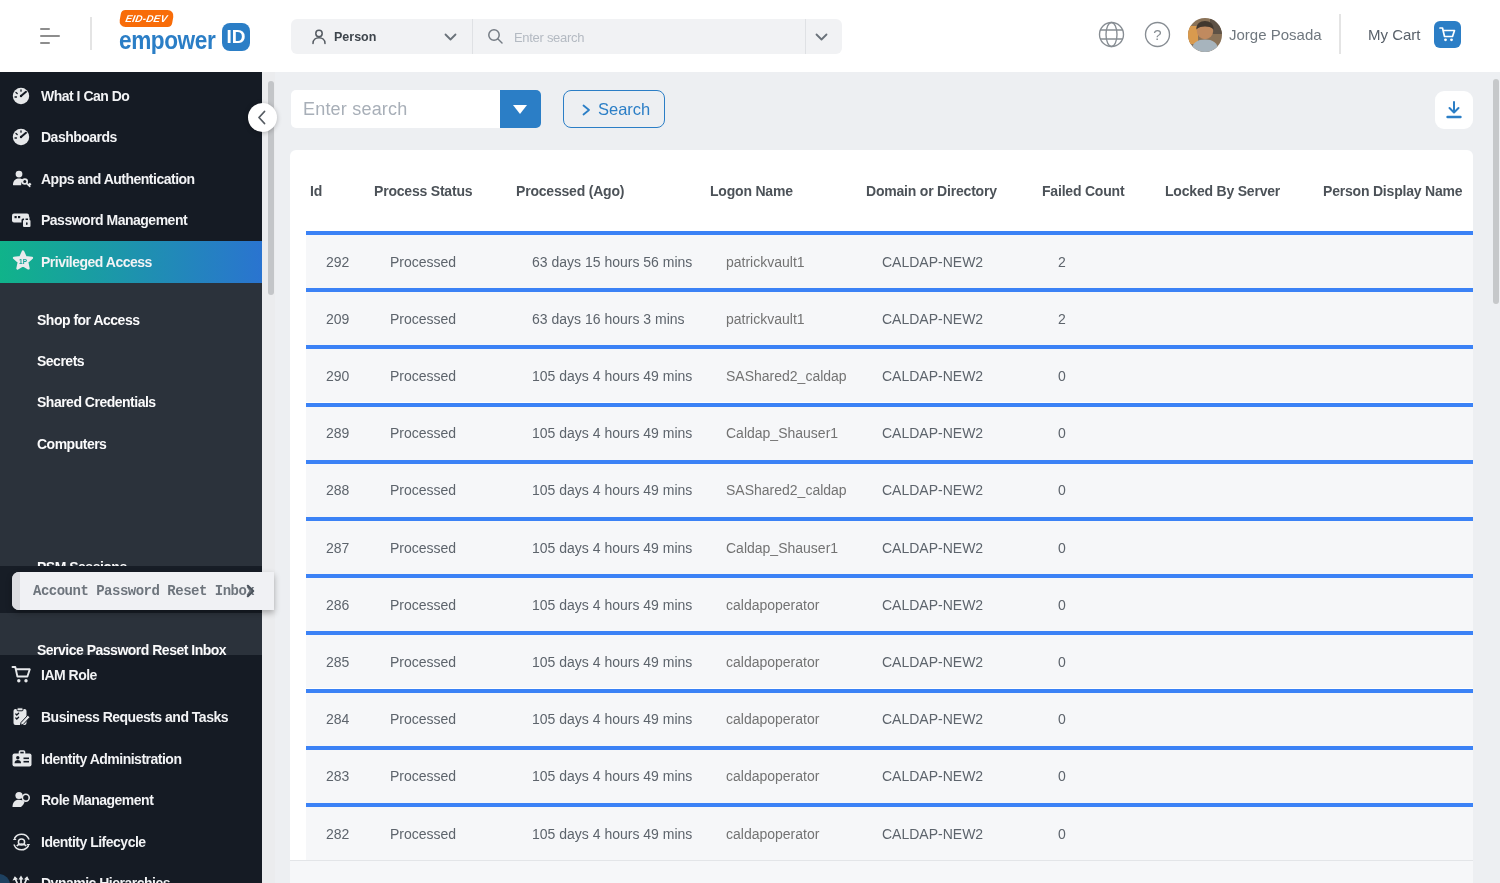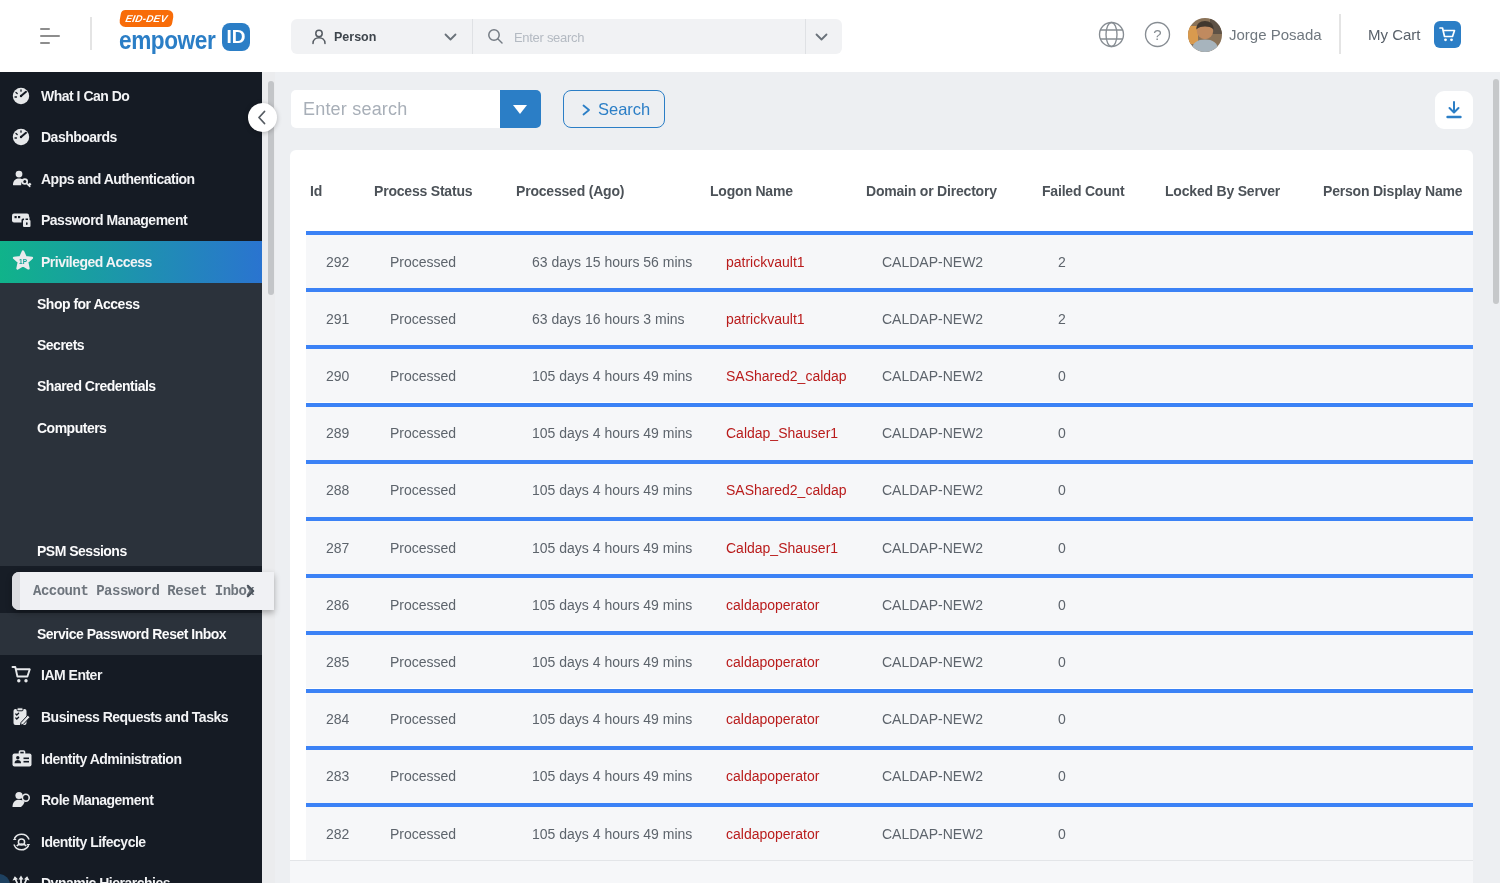"patrickvault1" .link { color: #b91c1c -> #737373 }
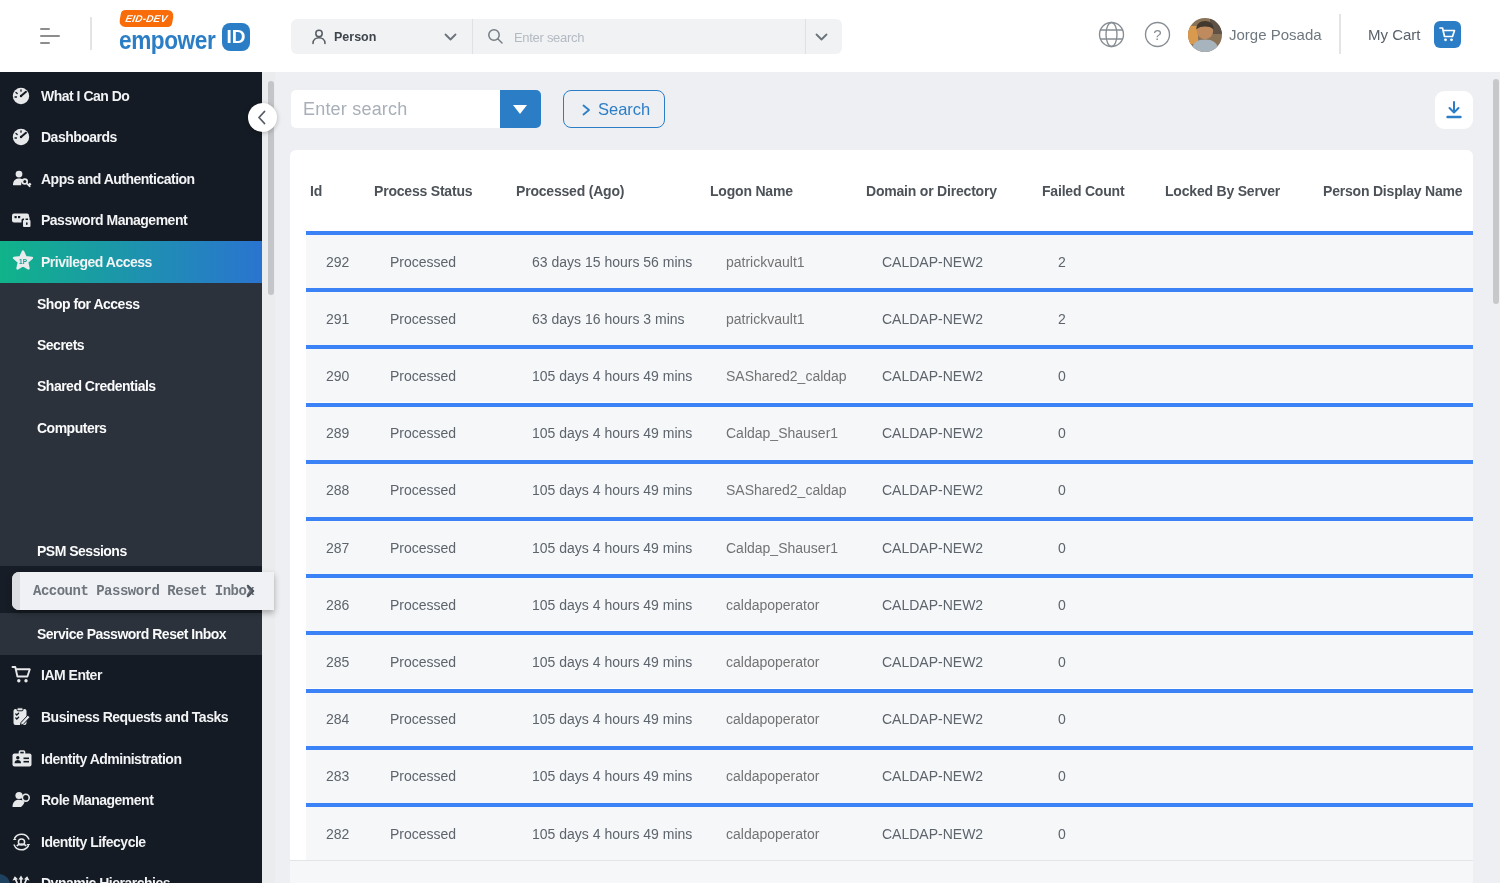"Shop for Access" .smi { margin-top: none -> 16px }
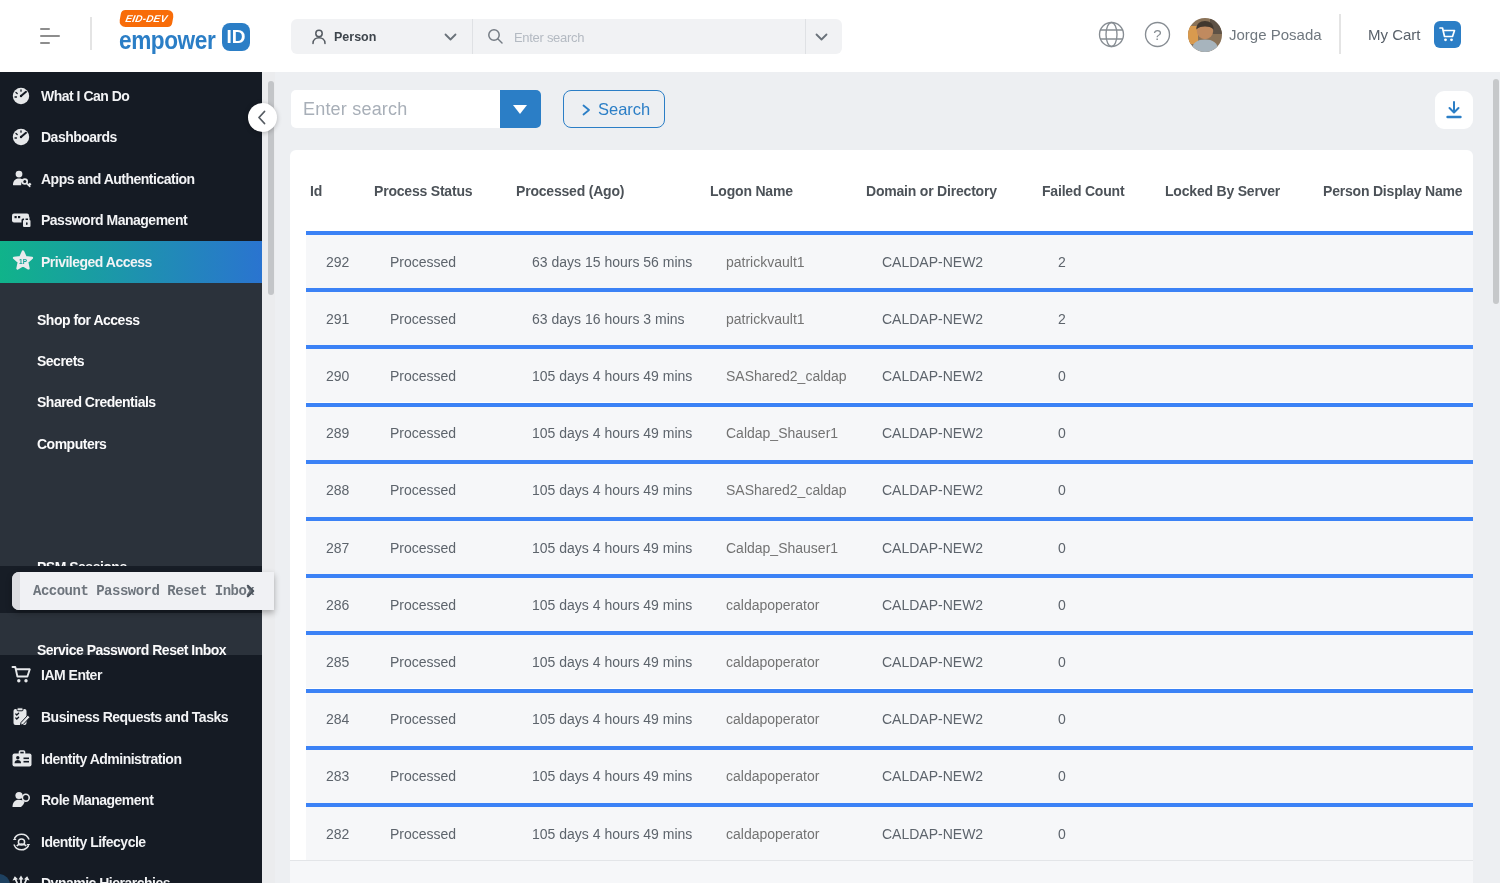"291" span.c { text: 291 -> 209 }
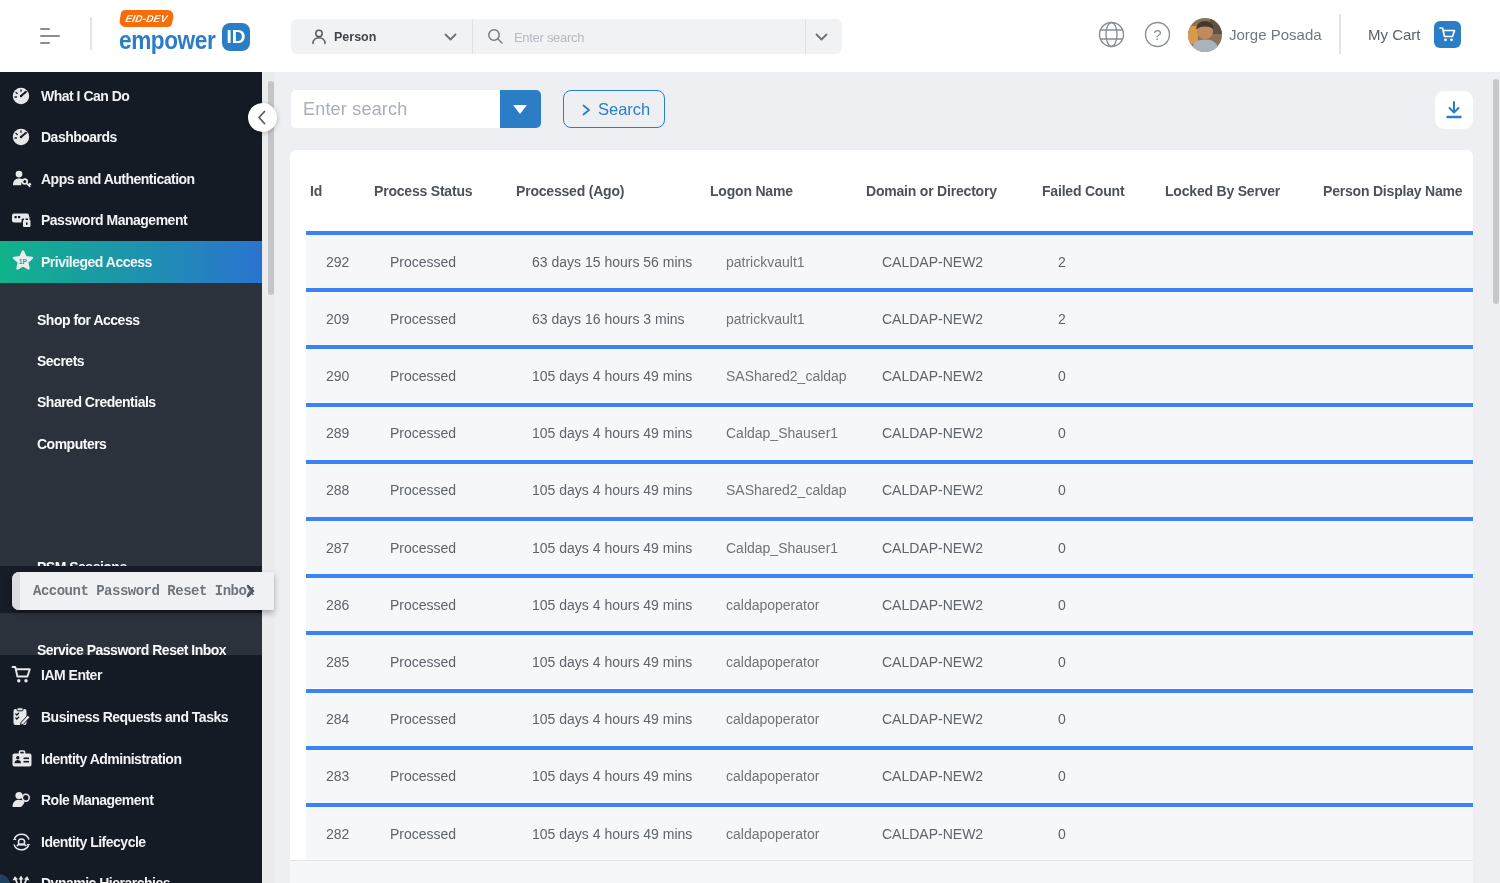"IAM Enter" span.t { text: Enter -> Role }
